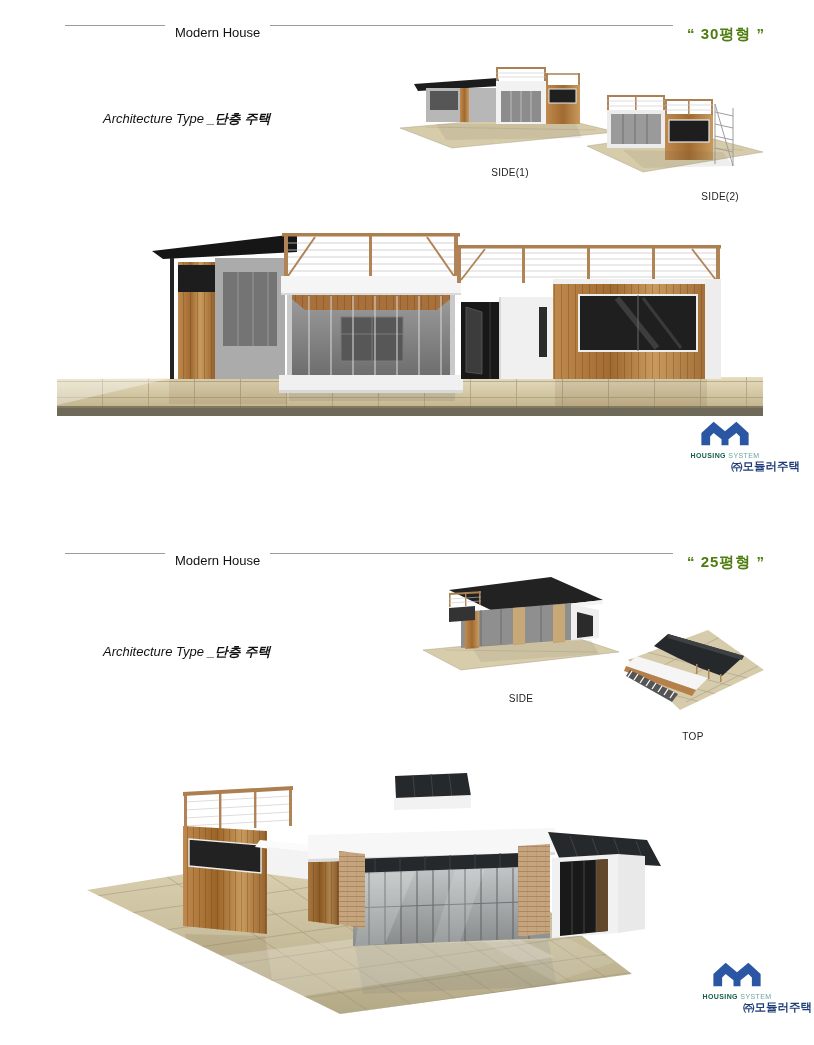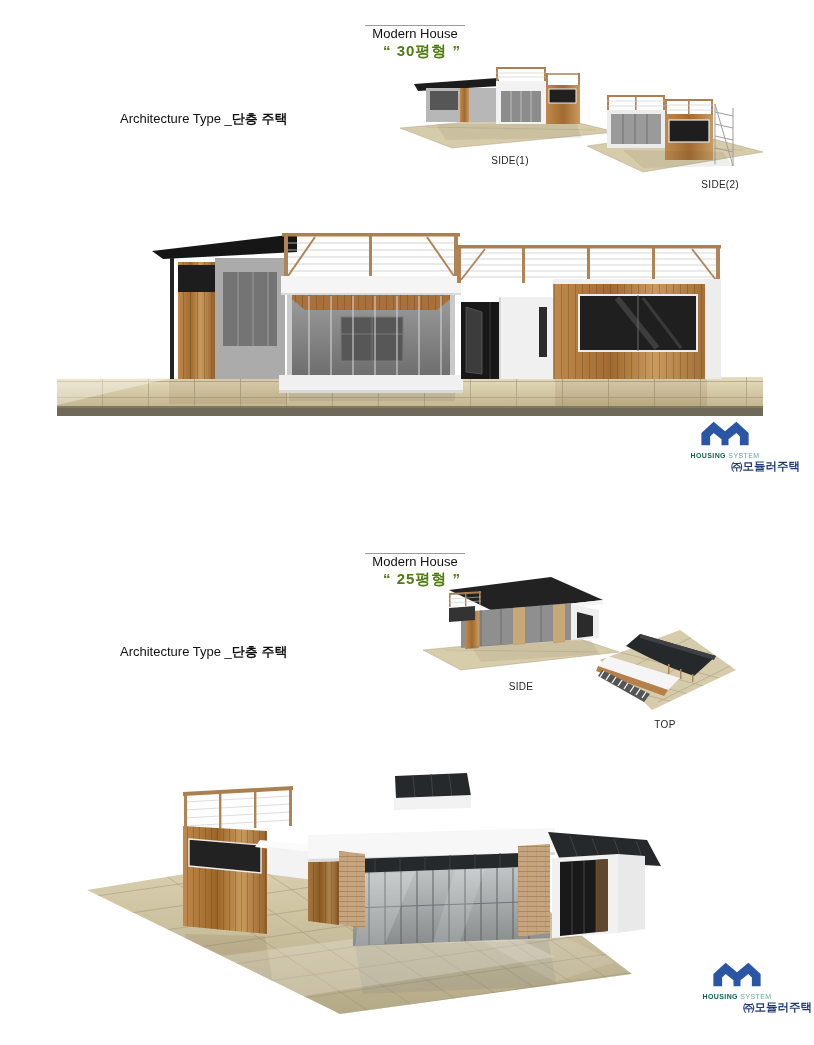"Modern House" .hdr { align-items: center -> flex-start; flex-direction: column -> none }
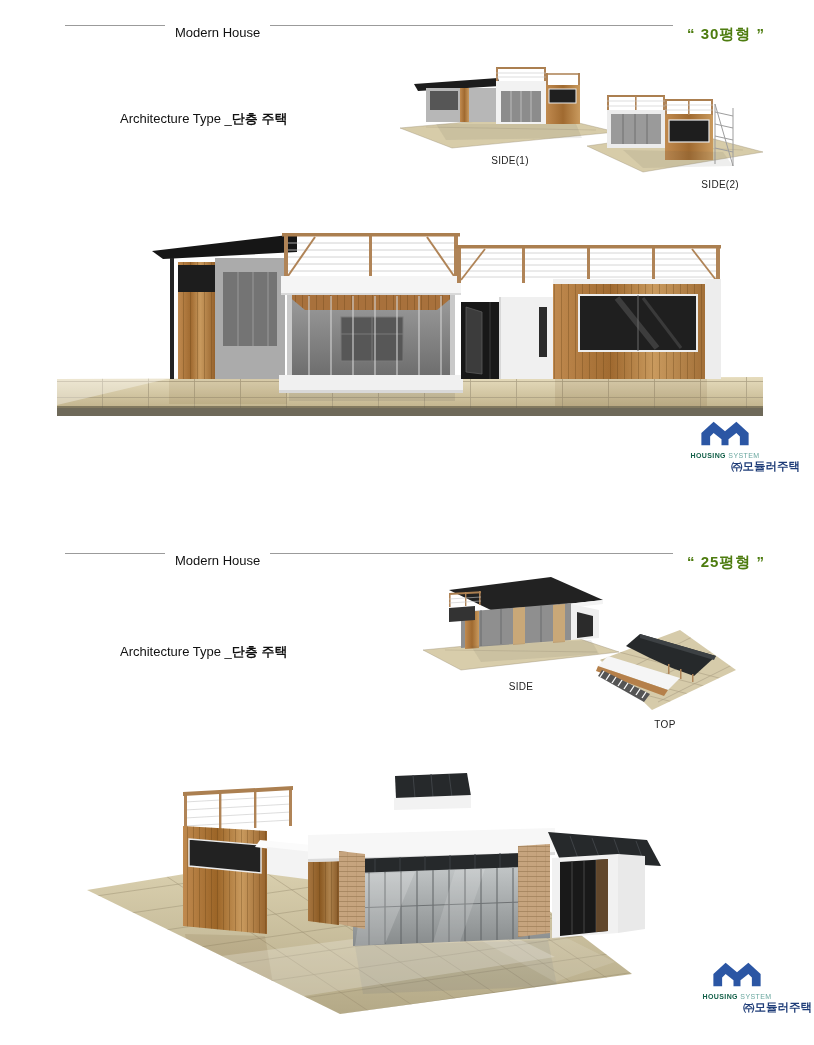"Architecture Type _단층 주택" .subtitle { font-style: none -> italic; left: 120px -> 103px }
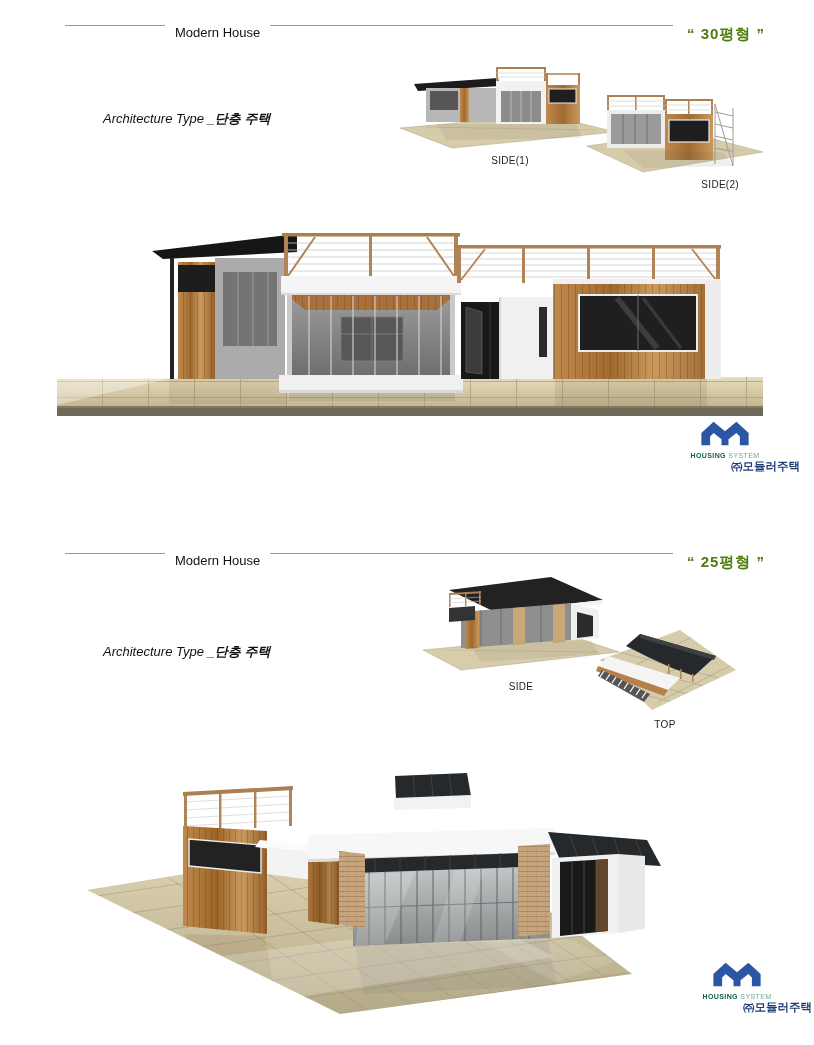"SIDE(1)" .cap { margin-top: 5px -> 17px }
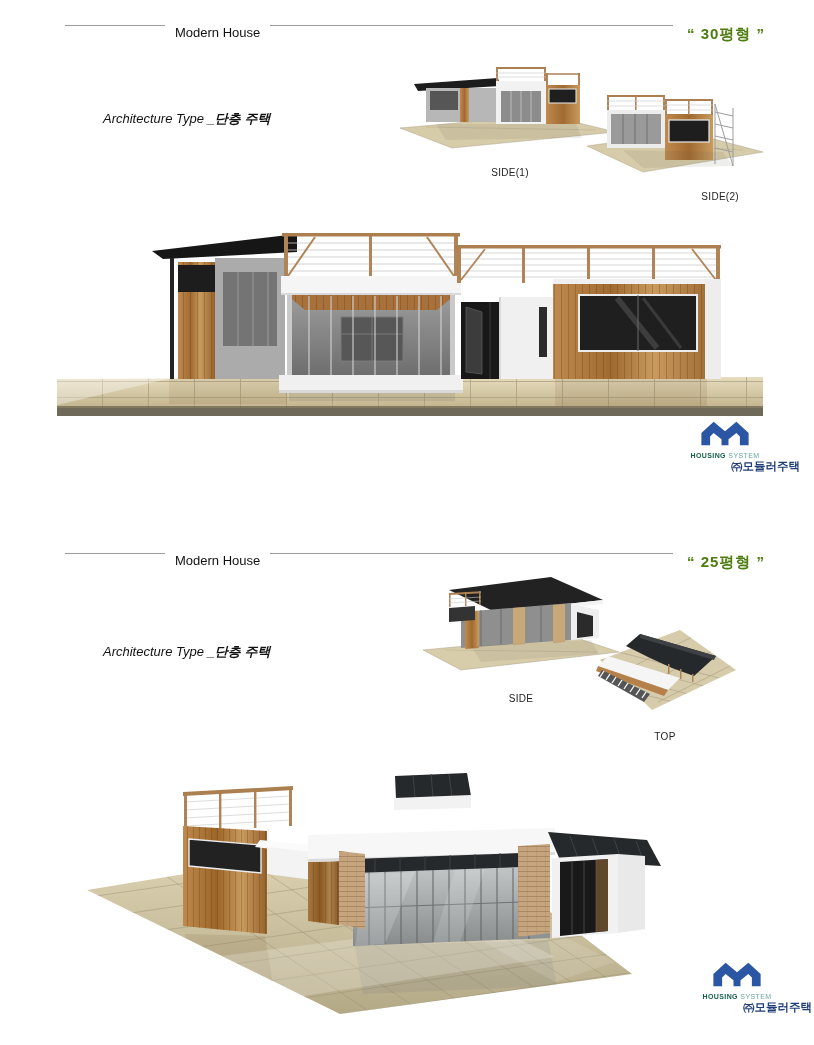"TOP" div.fig { left: 588px -> 616px }
